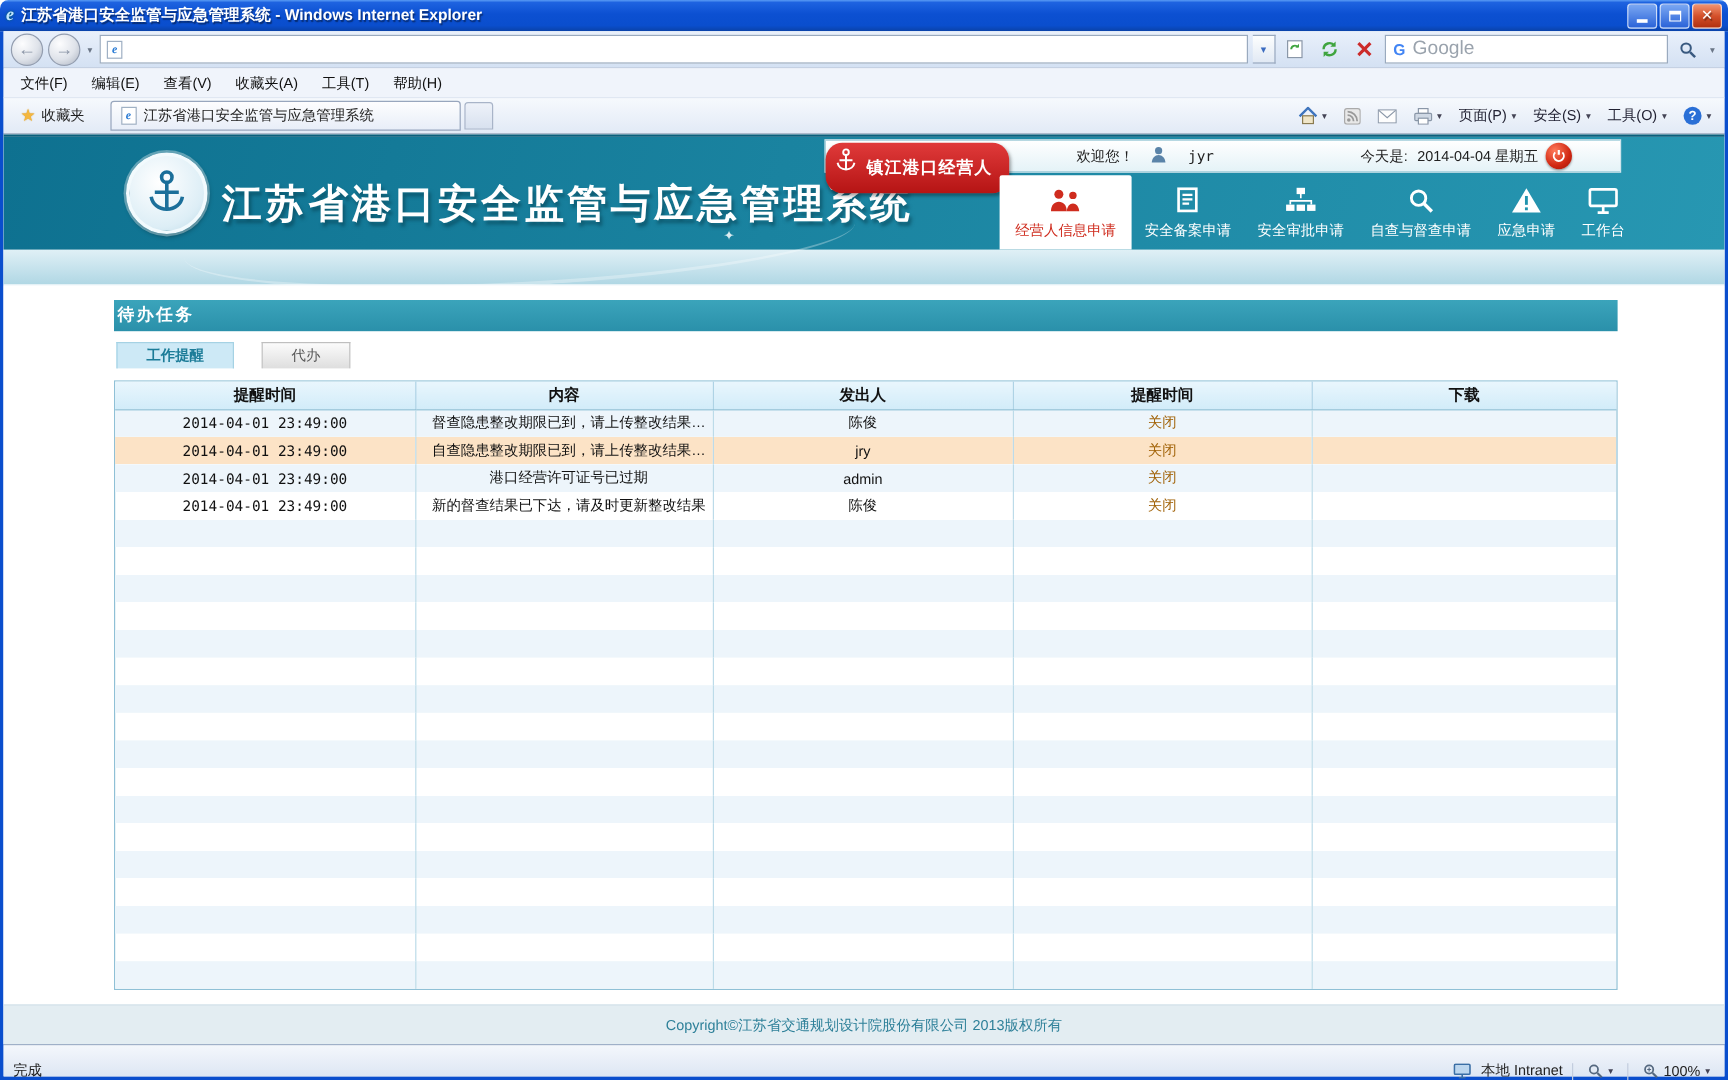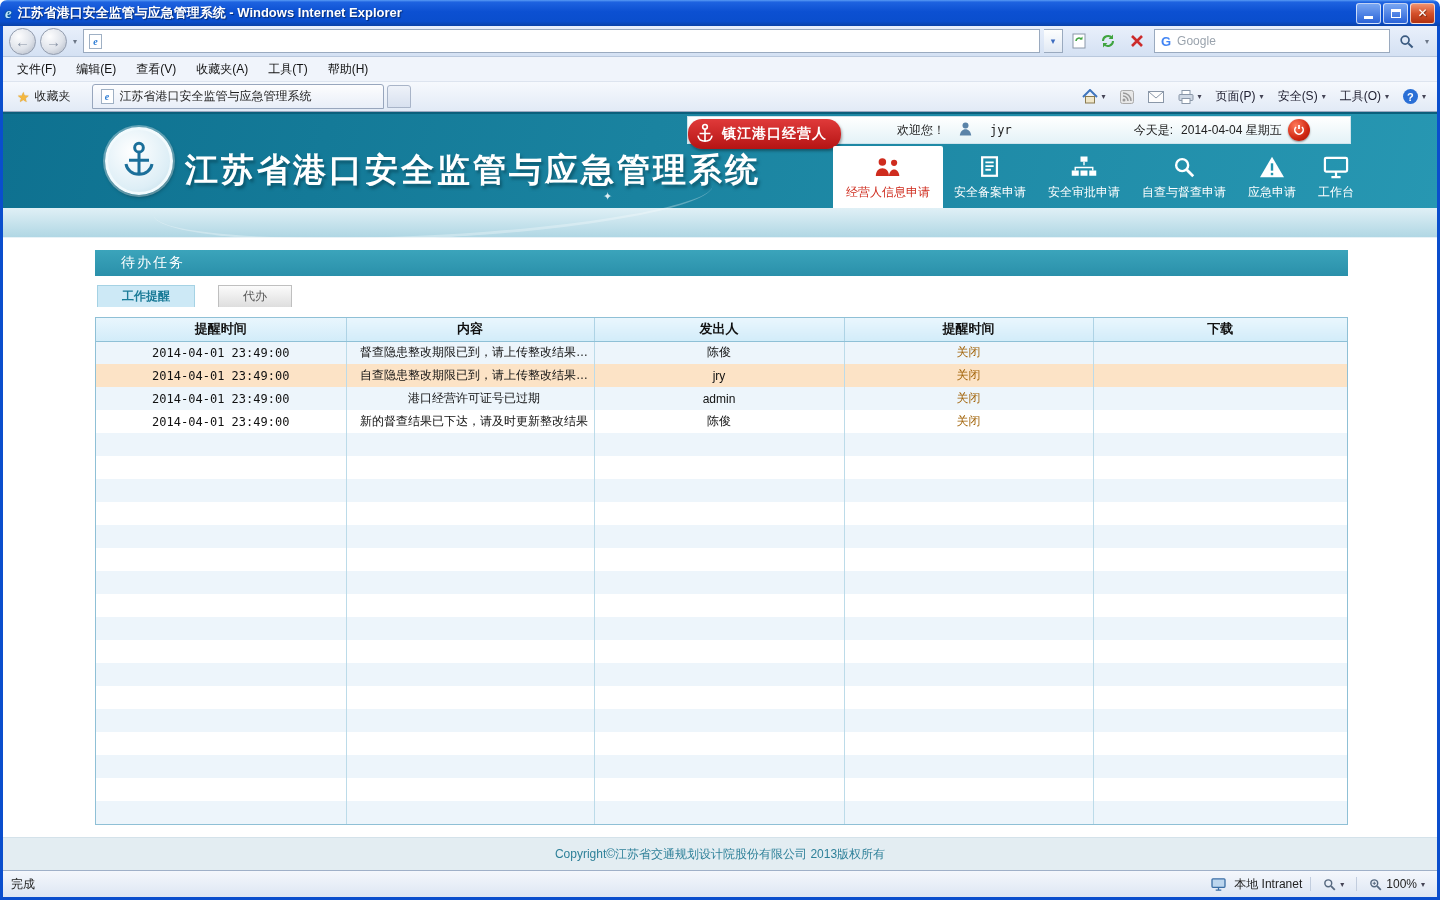"Google" .search-input { font-size: 12px -> 16px }
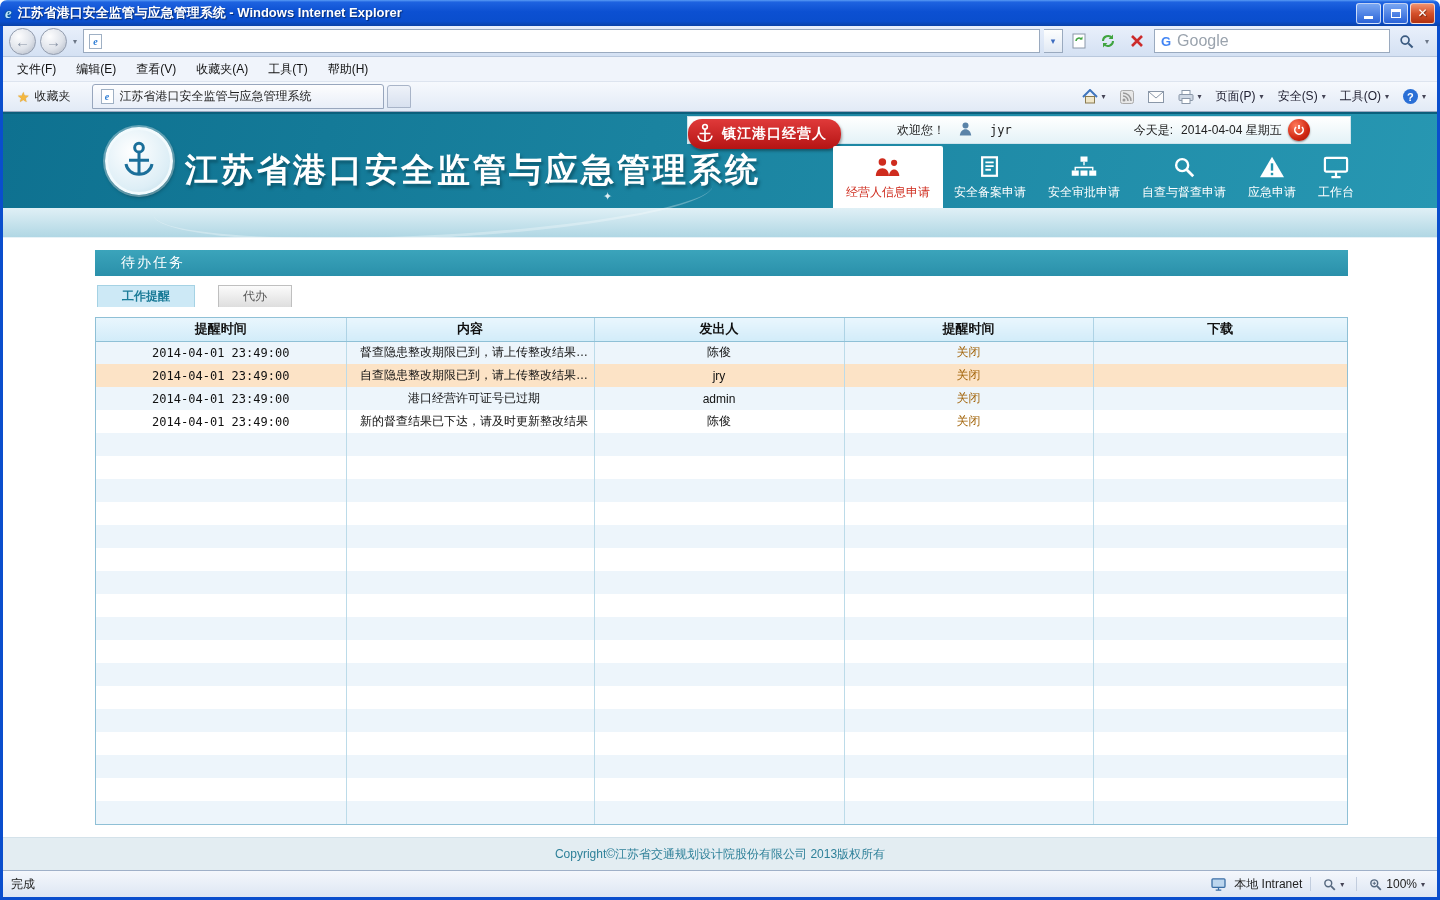"镇江港口经营人" .ribbon { height: 30px -> 42px }
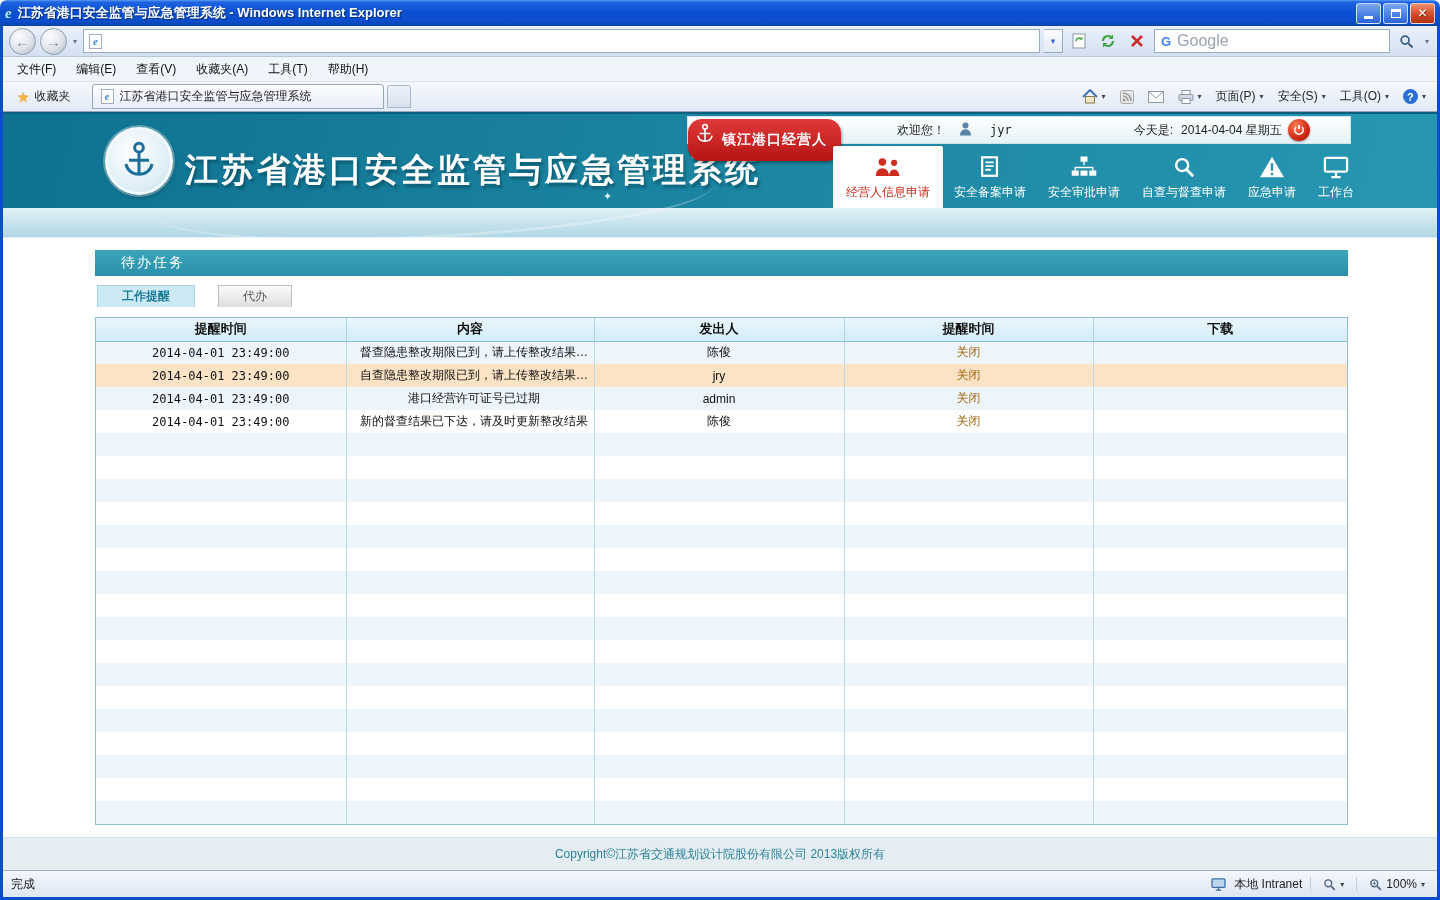"待办任务" .panel-title { font-weight: normal -> bold; padding-left: 26px -> 3px }
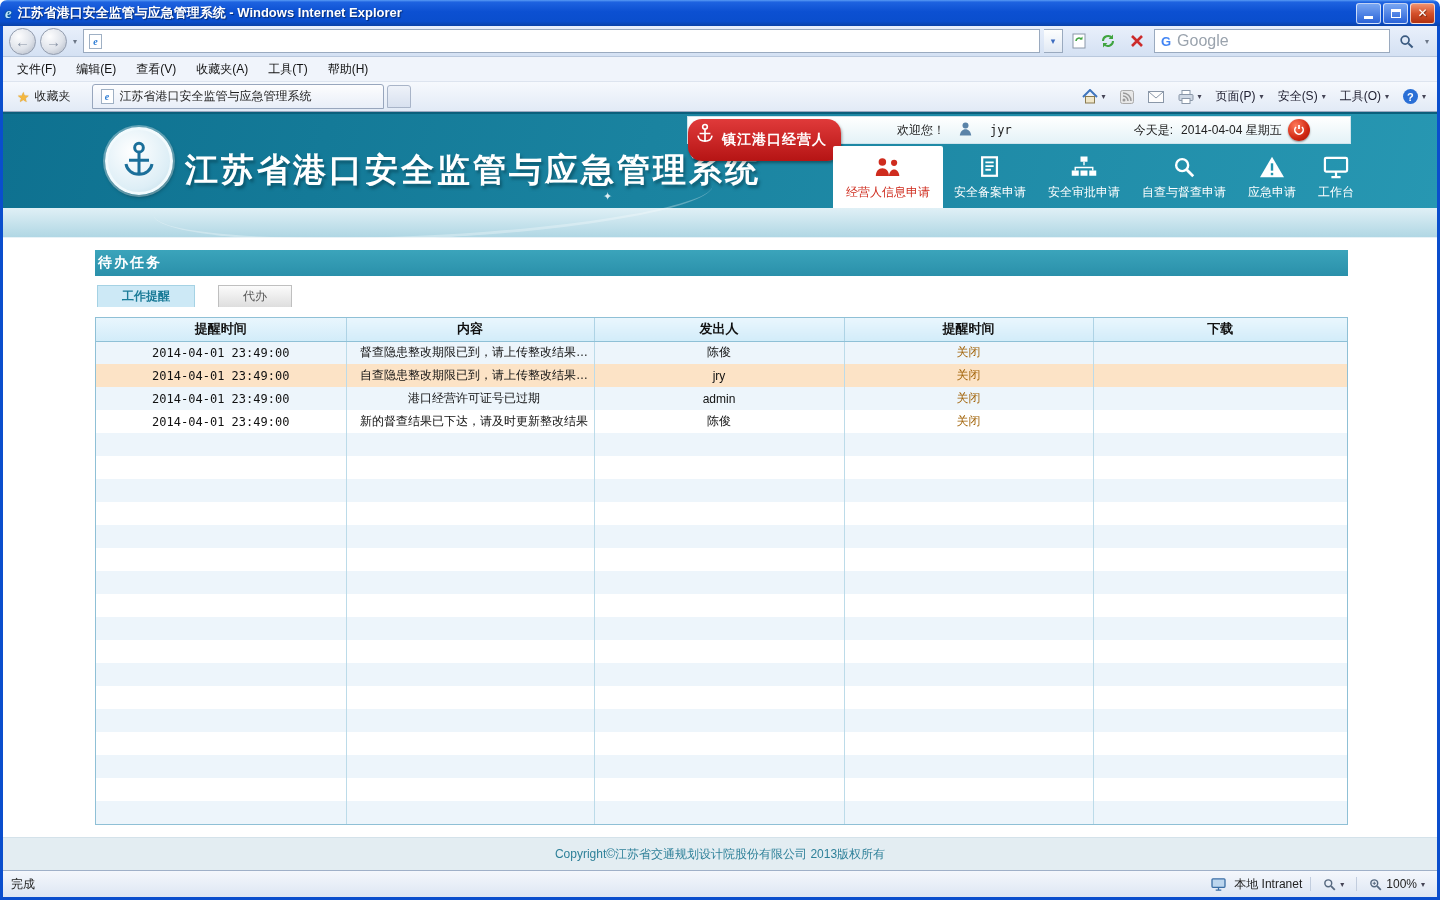"完成" .statusbar { align-items: center -> flex-start }
